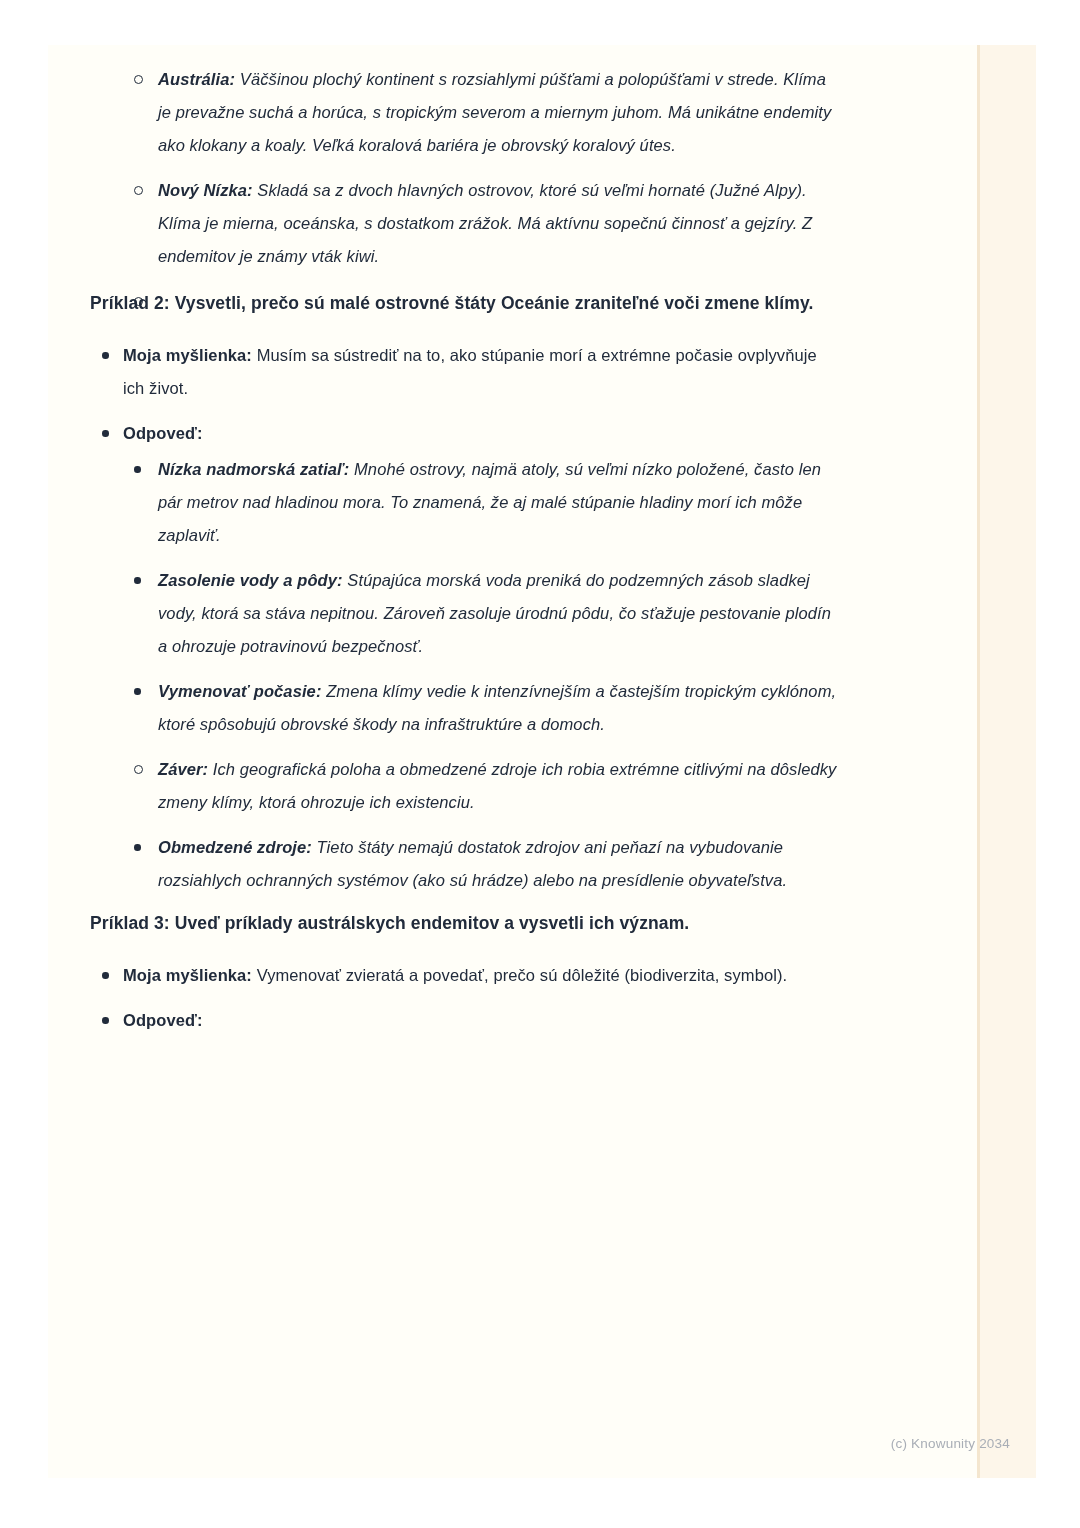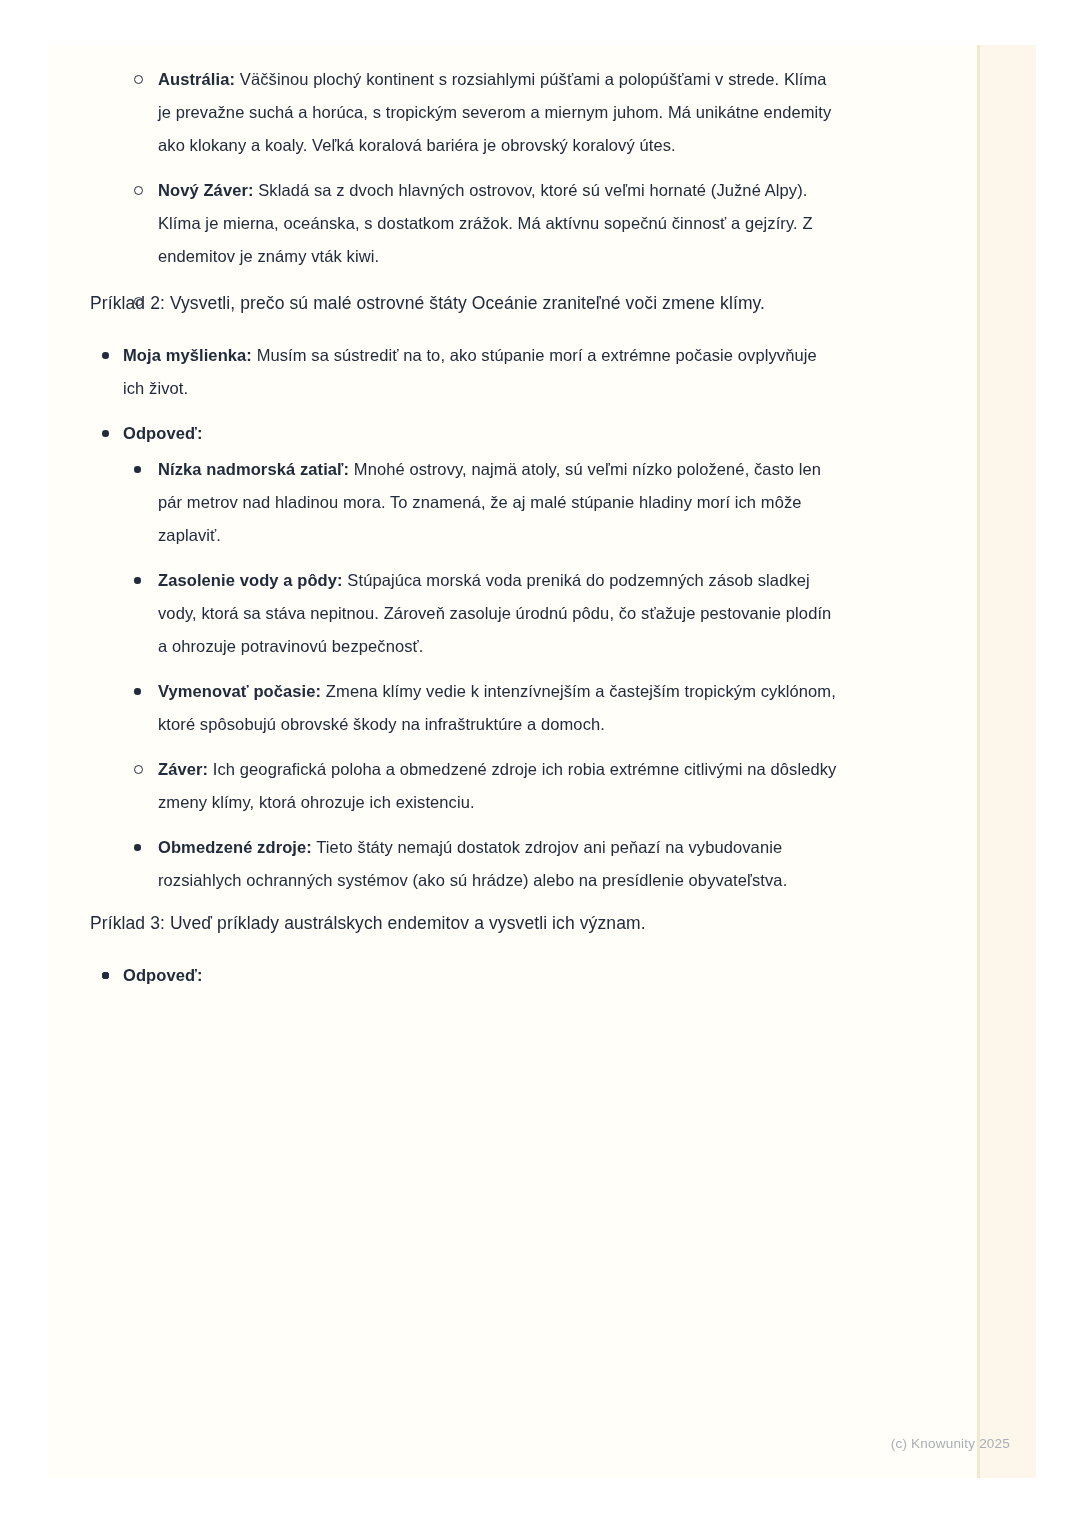"Austrália: Väčšinou plochý kontinent s" .li.lvl2 { font-style: none -> italic }
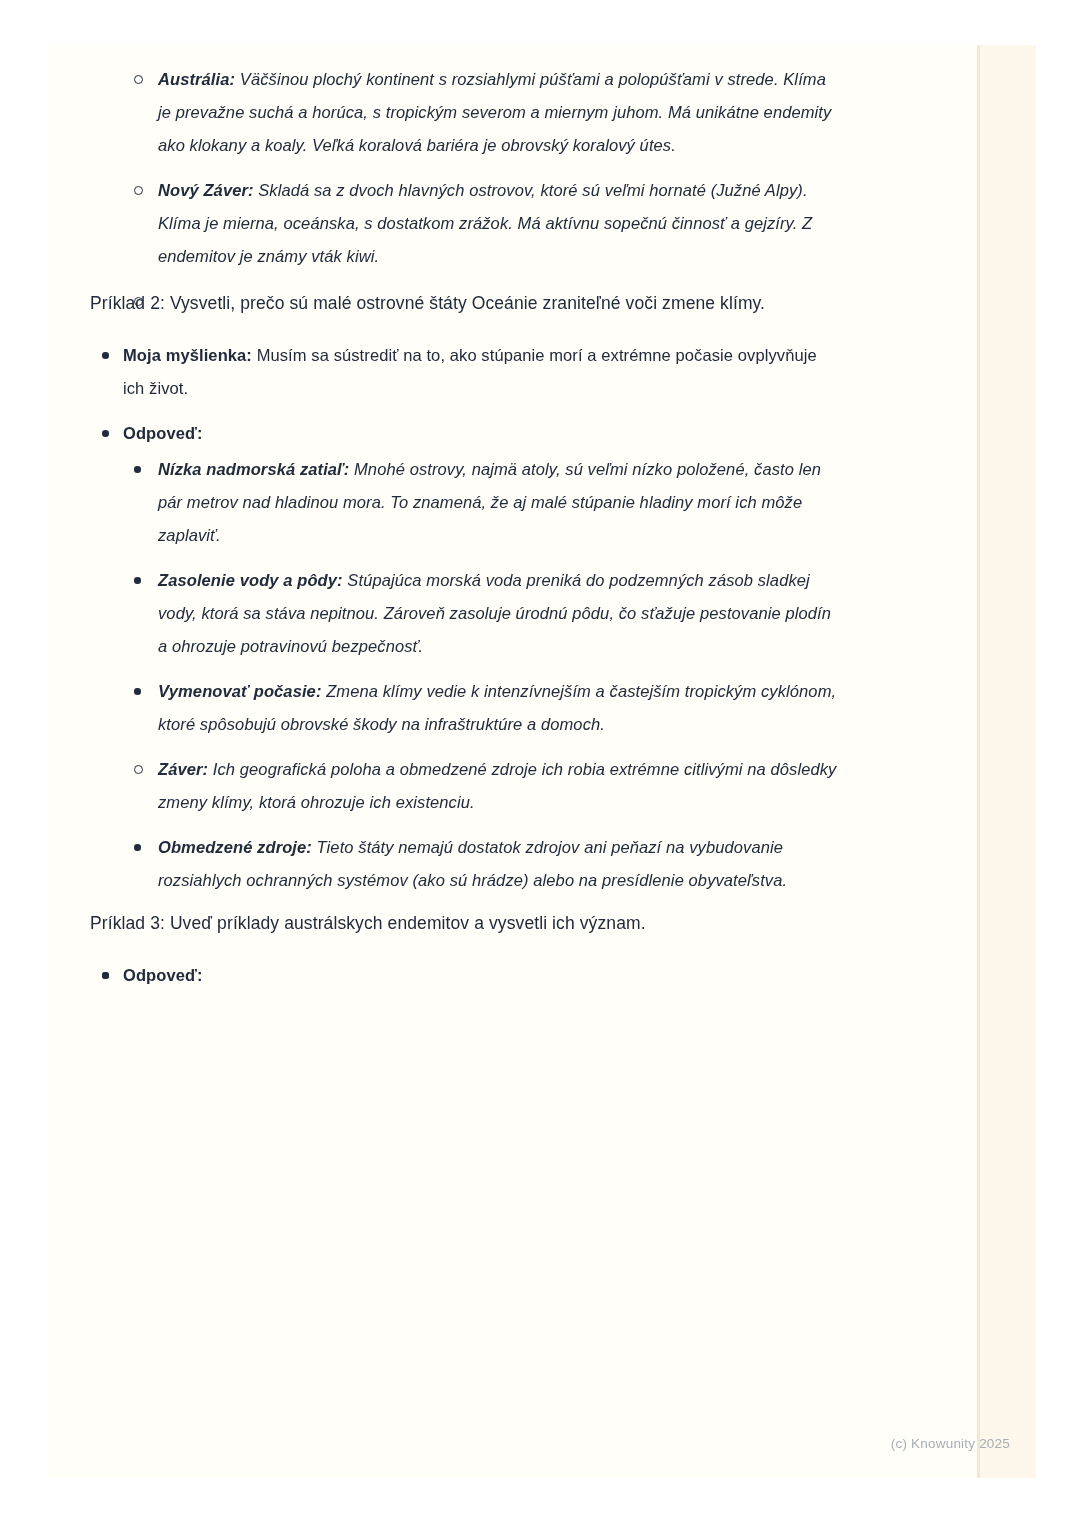"Nový Záver:" strong { text: Záver -> Nízka }
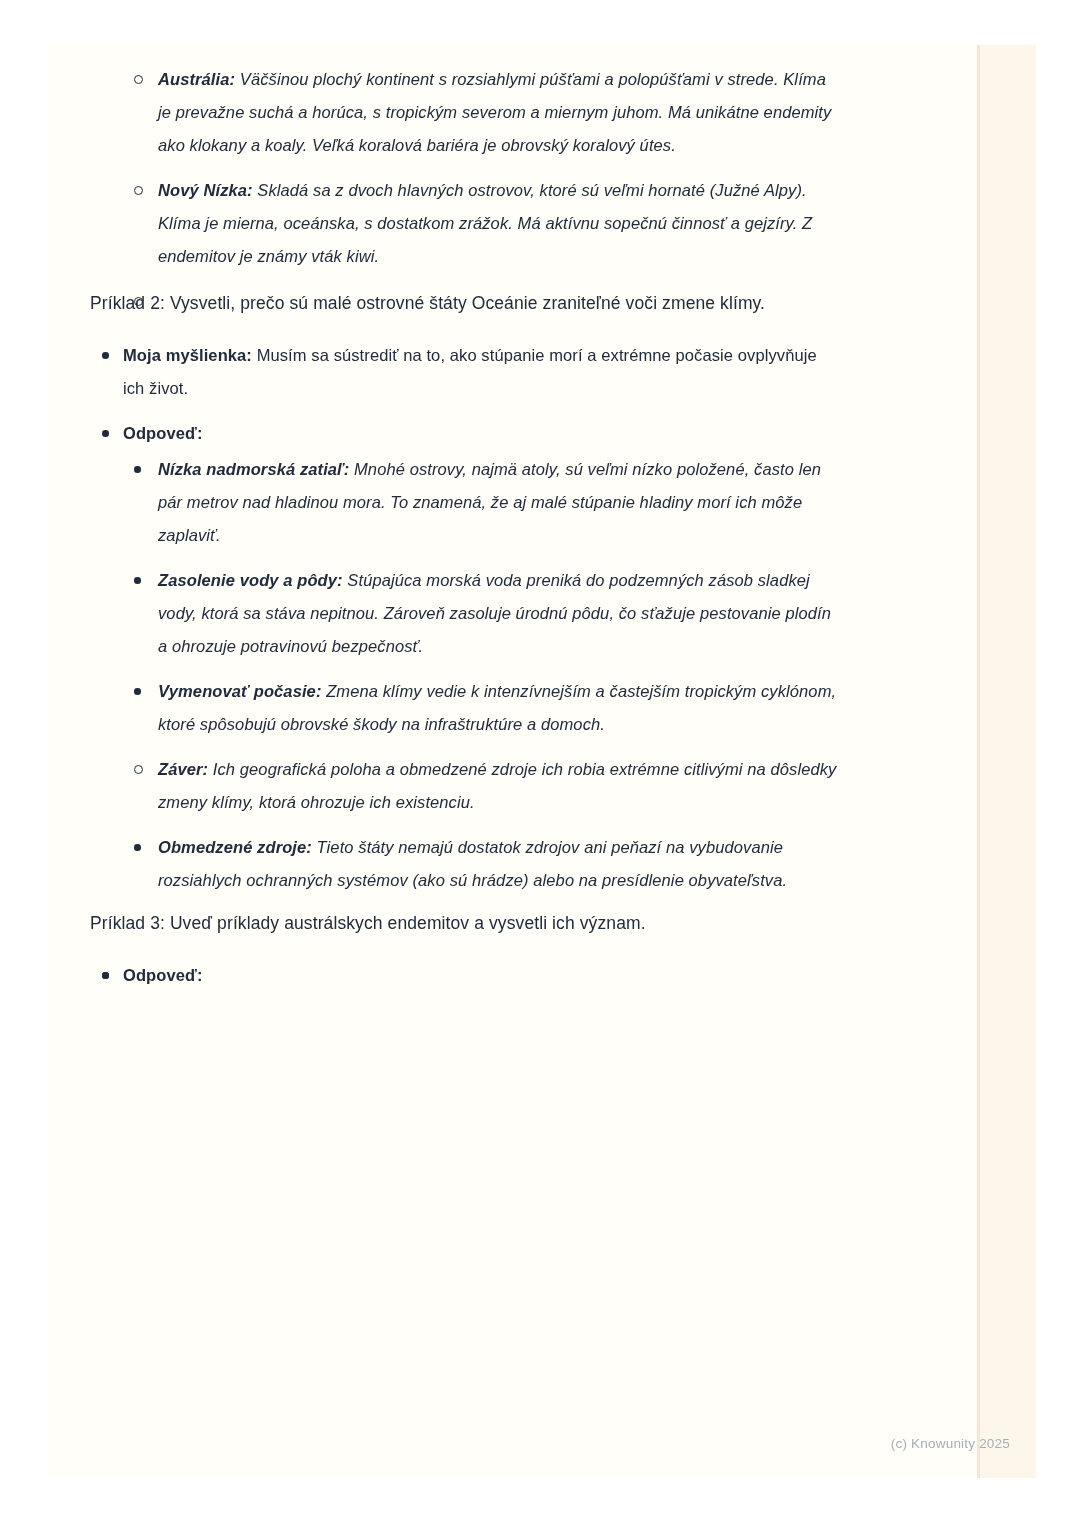"Príklad 2: Vysvetli, prečo sú" .heading { font-weight: 400 -> 700 }
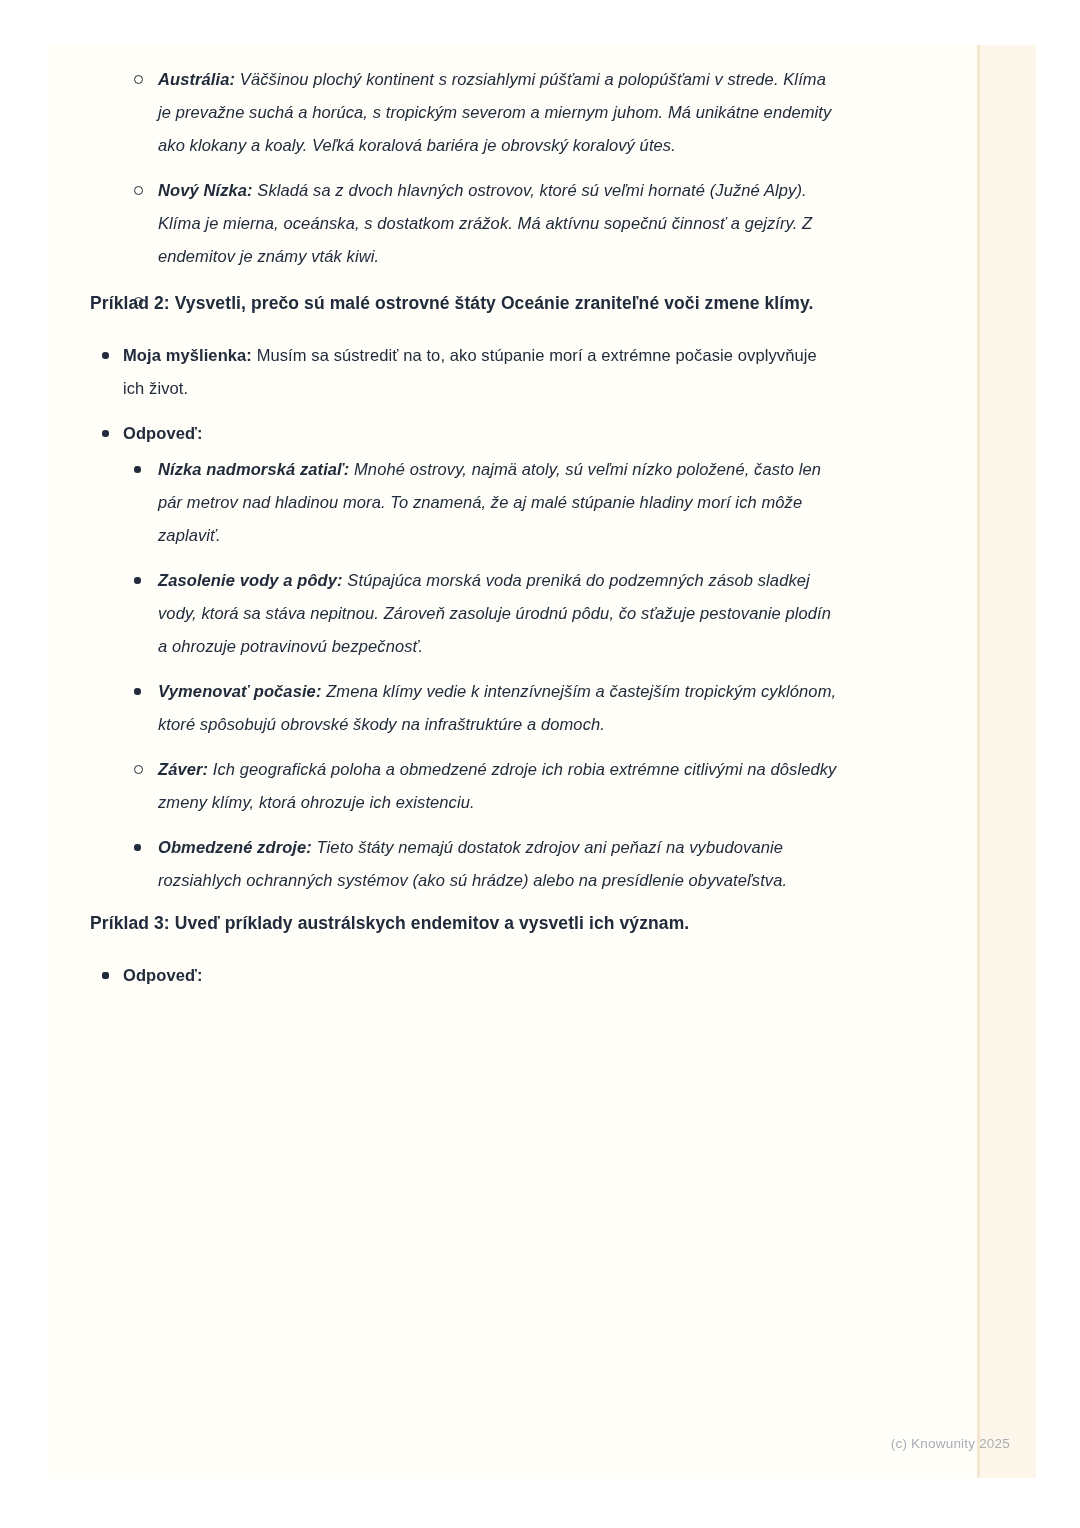"Moja myšlienka: Vymenovať zvieratá a" span.txt { html: none -> <span><strong>Moja myšlienka:</strong> Vymenovať zvieratá a povedať, prečo sú dôležité (biodiverzita, symbol).</span> }
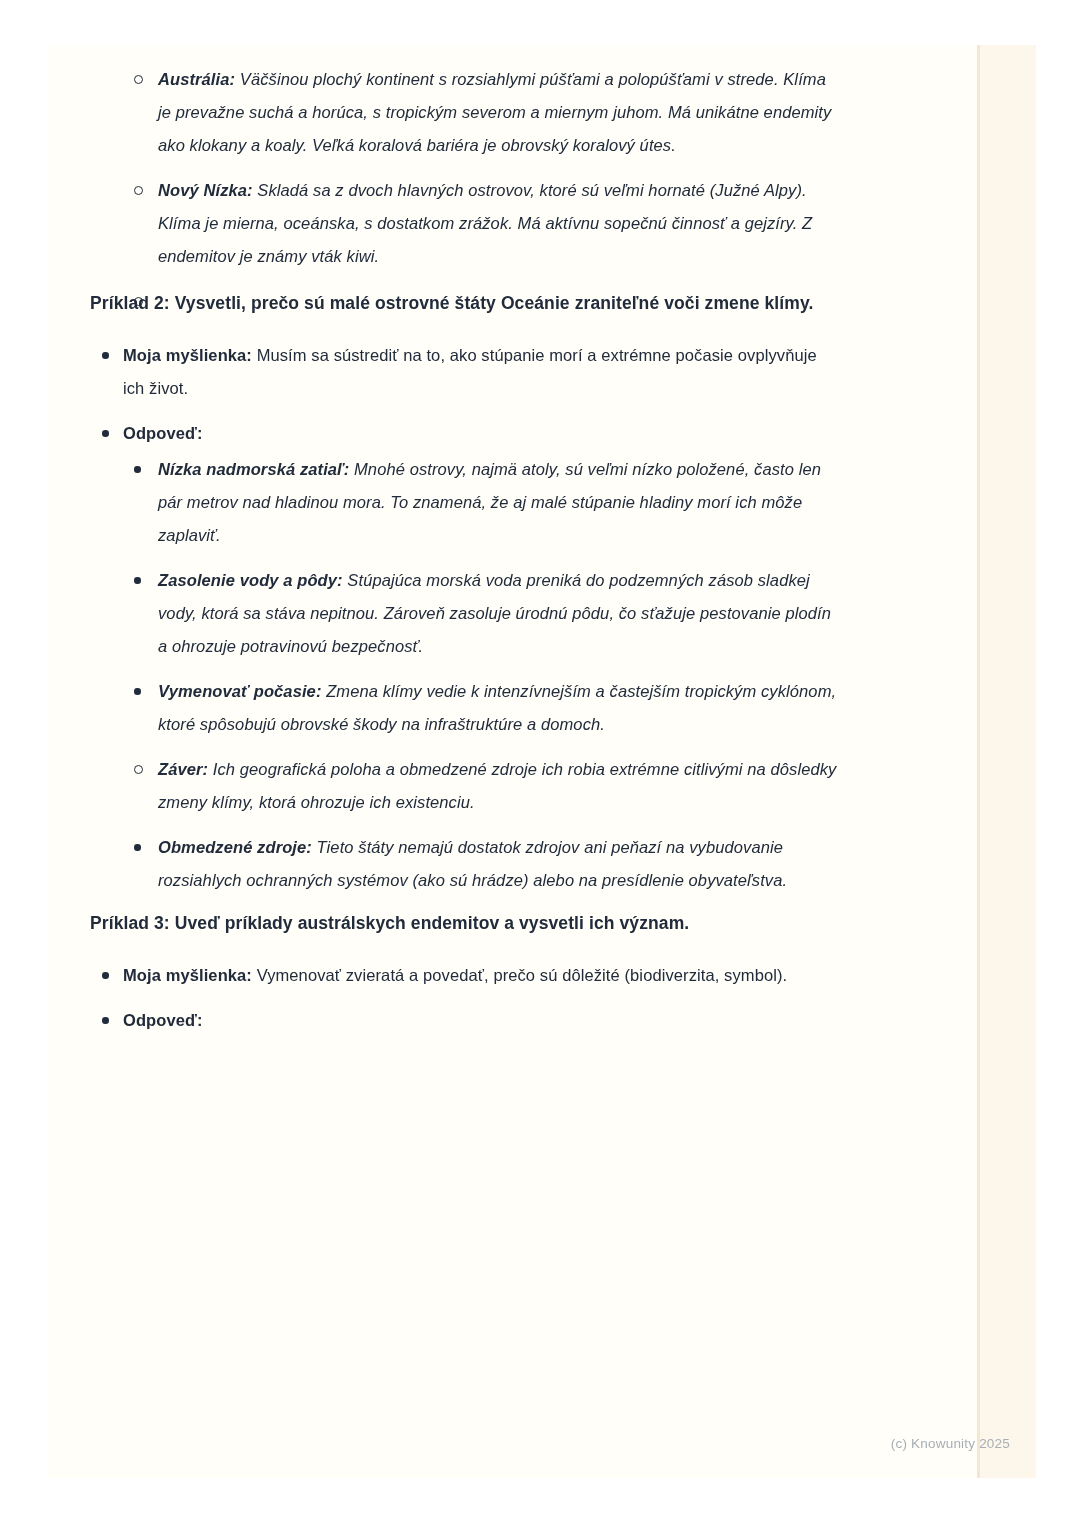"(c) Knowunity 2025" div.footer { text: 2025 -> 2034 }
